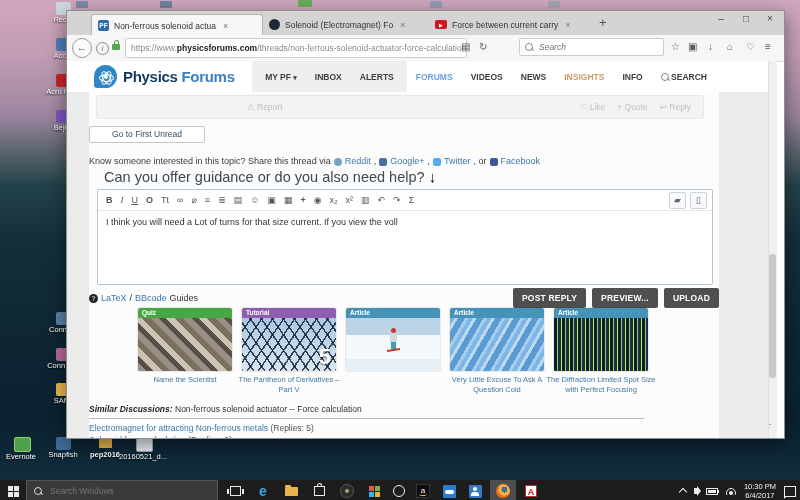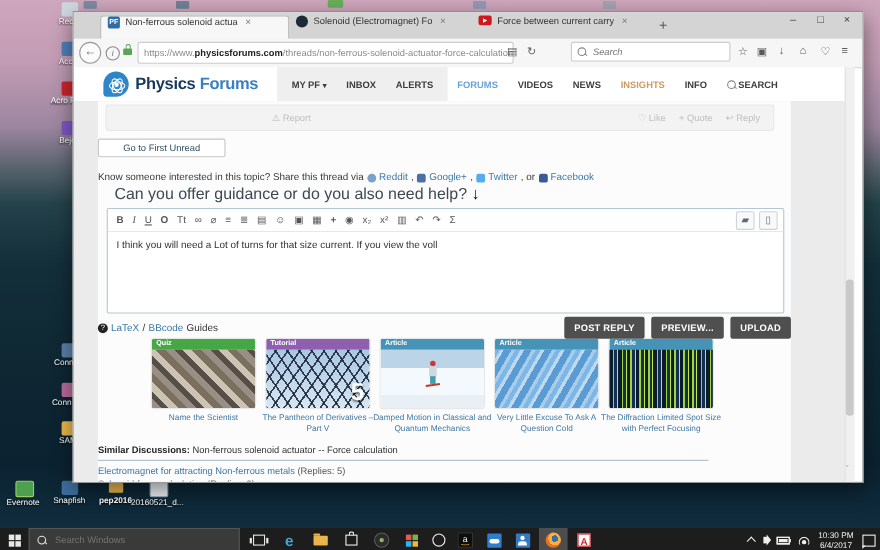"Non-ferrous solenoid actua" .tab { align-items: none -> center }
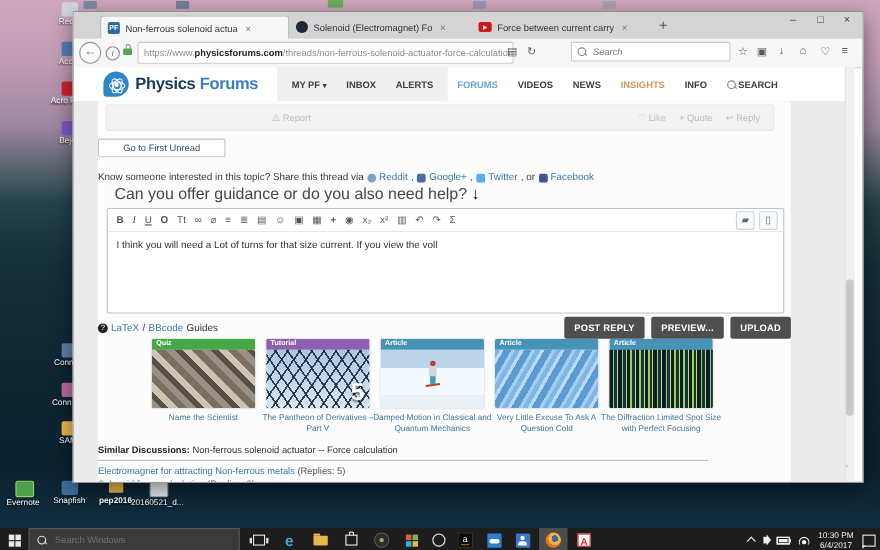"Damped Motion in Classical and" div.ab { html: <div>Damped Motion in Classical and Quantum Mechanics</div> -> none }
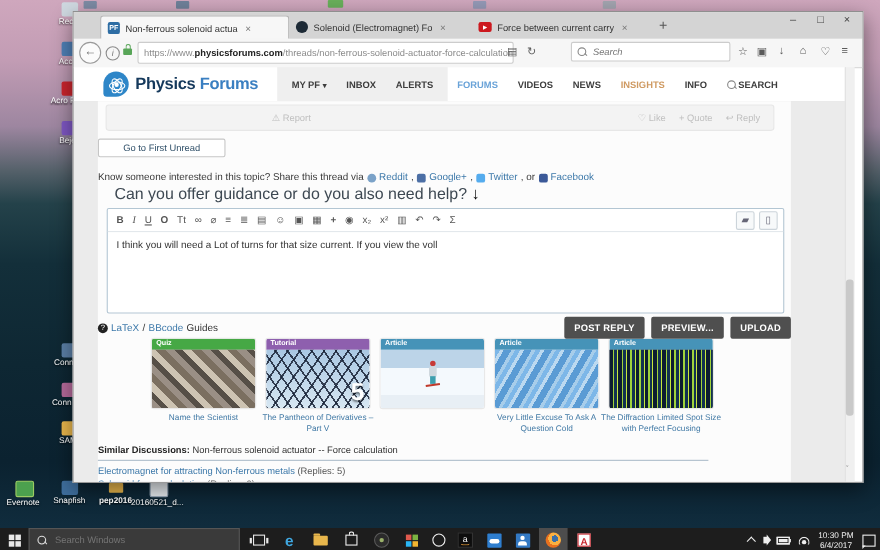"Similar Discussions:" .similar b { font-style: none -> italic }
